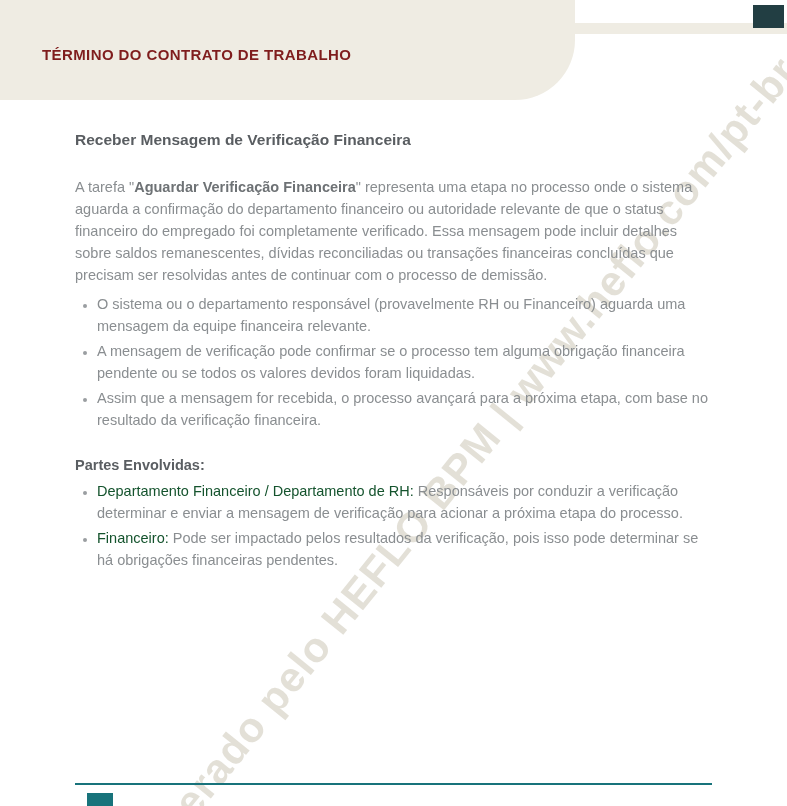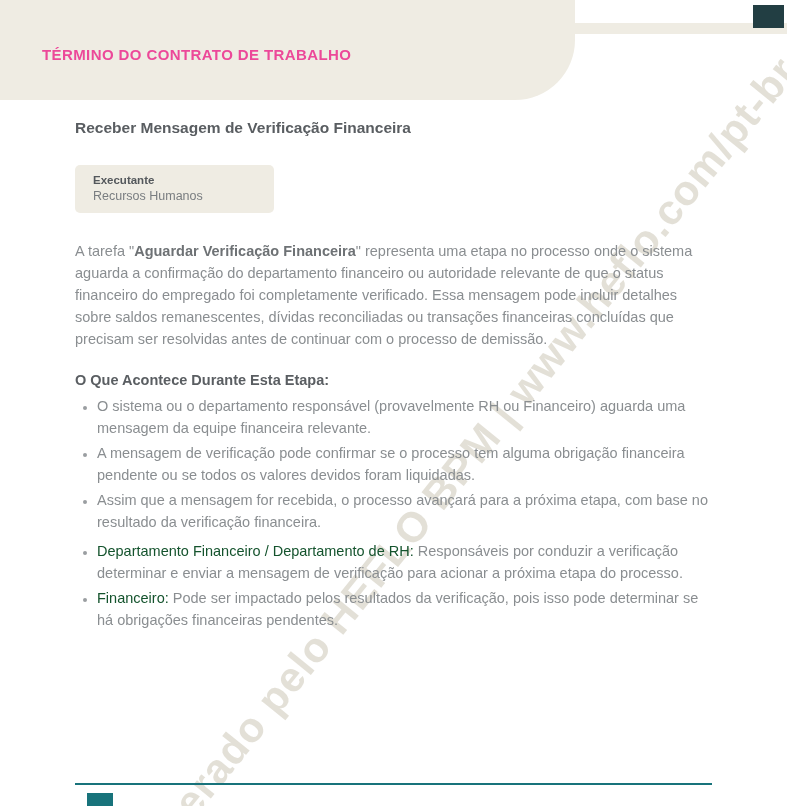"TÉRMINO DO CONTRATO DE TRABALHO" .doc-title { color: #ec4899 -> #7f1d1d }
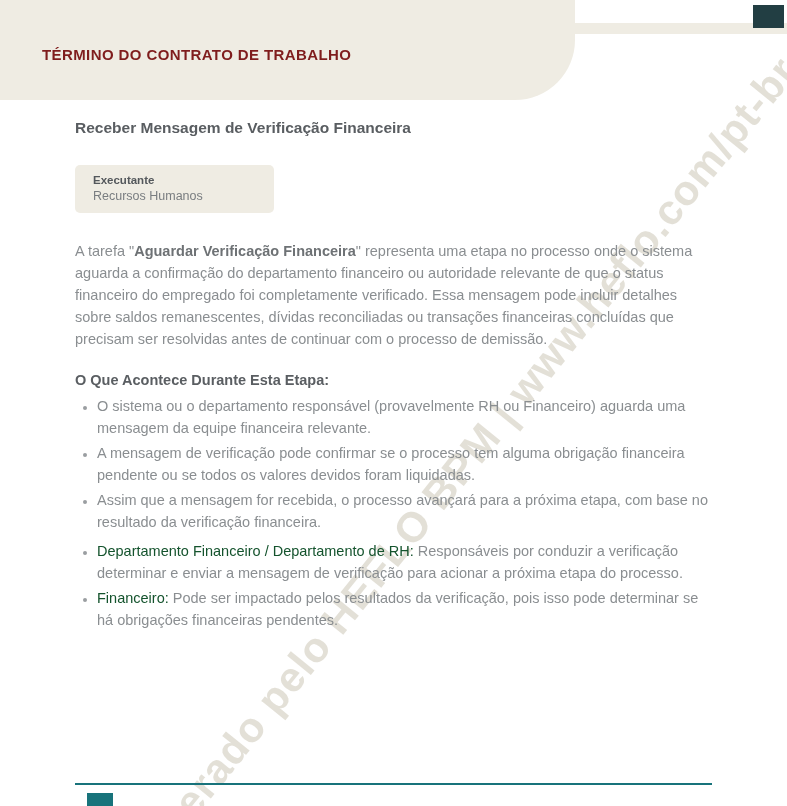"Receber Mensagem de Verificação" .content { top: 88px -> 100px }
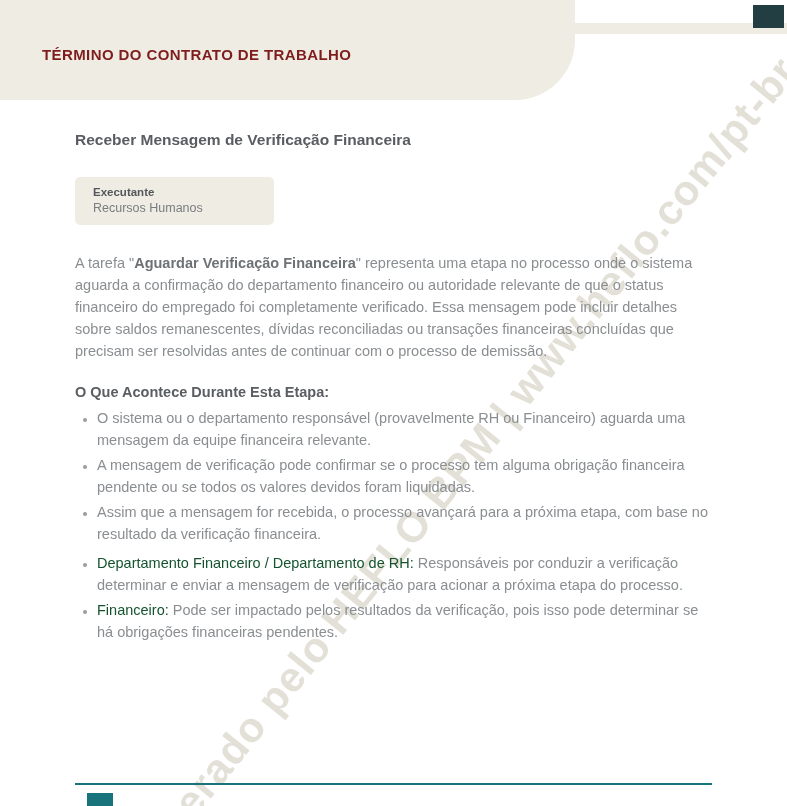"Executante" div.exec-box { html: <div> <div>Executante</div> <div>Recursos Humanos</div> </div> -> none }
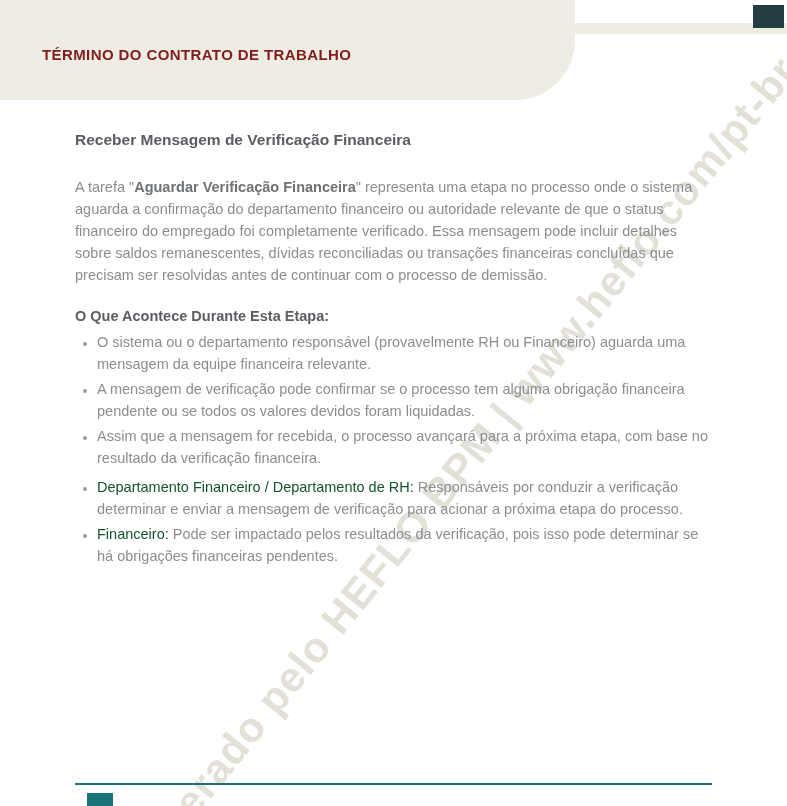"O Que Acontece Durante Esta" h3.sub-heading { html: <h3>O Que Acontece Durante Esta Etapa:</h3> -> none }
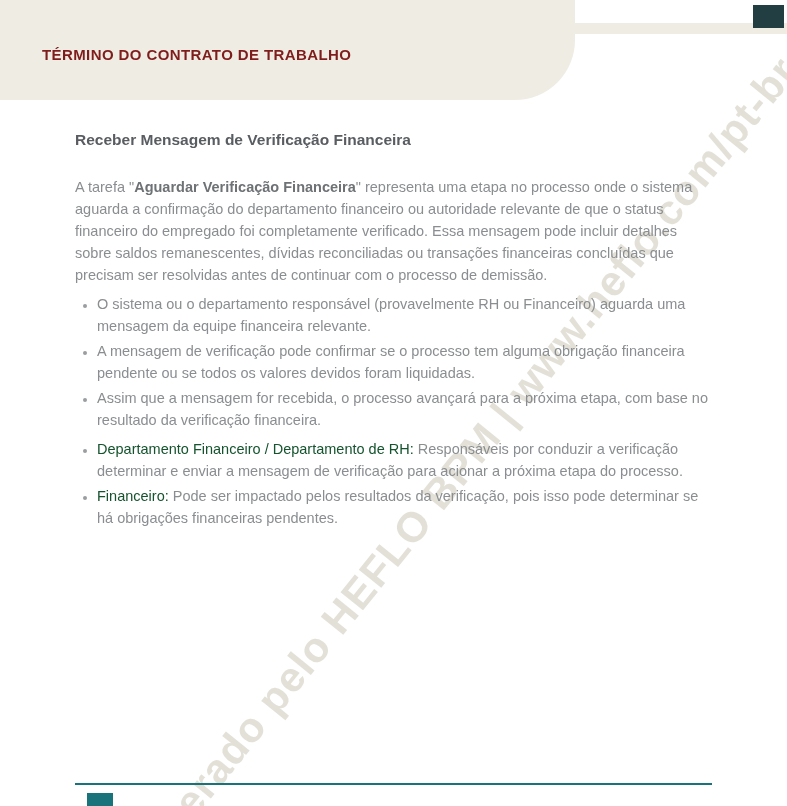"Partes Envolvidas:" h3.sub-heading { html: none -> <h3>Partes Envolvidas:</h3> }
